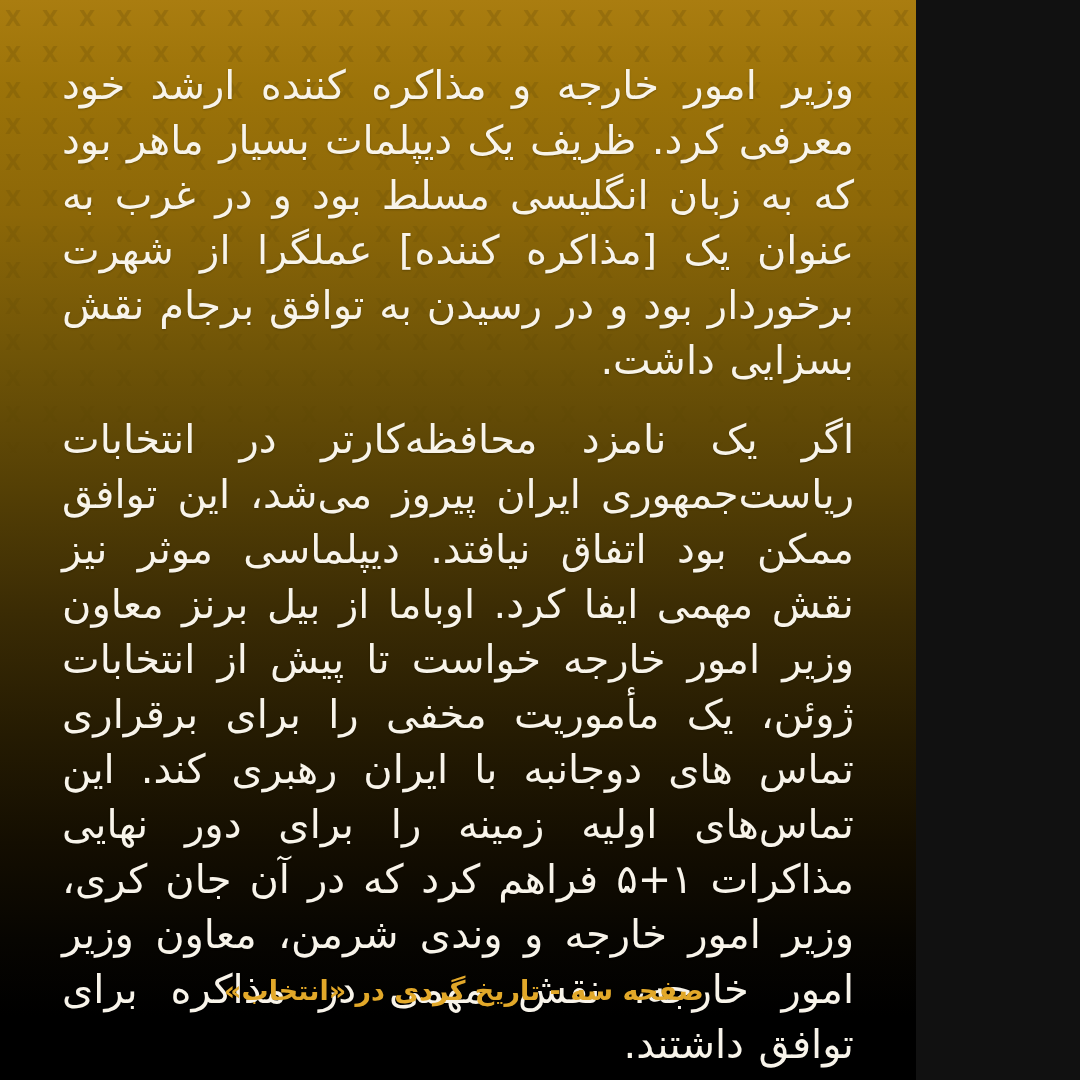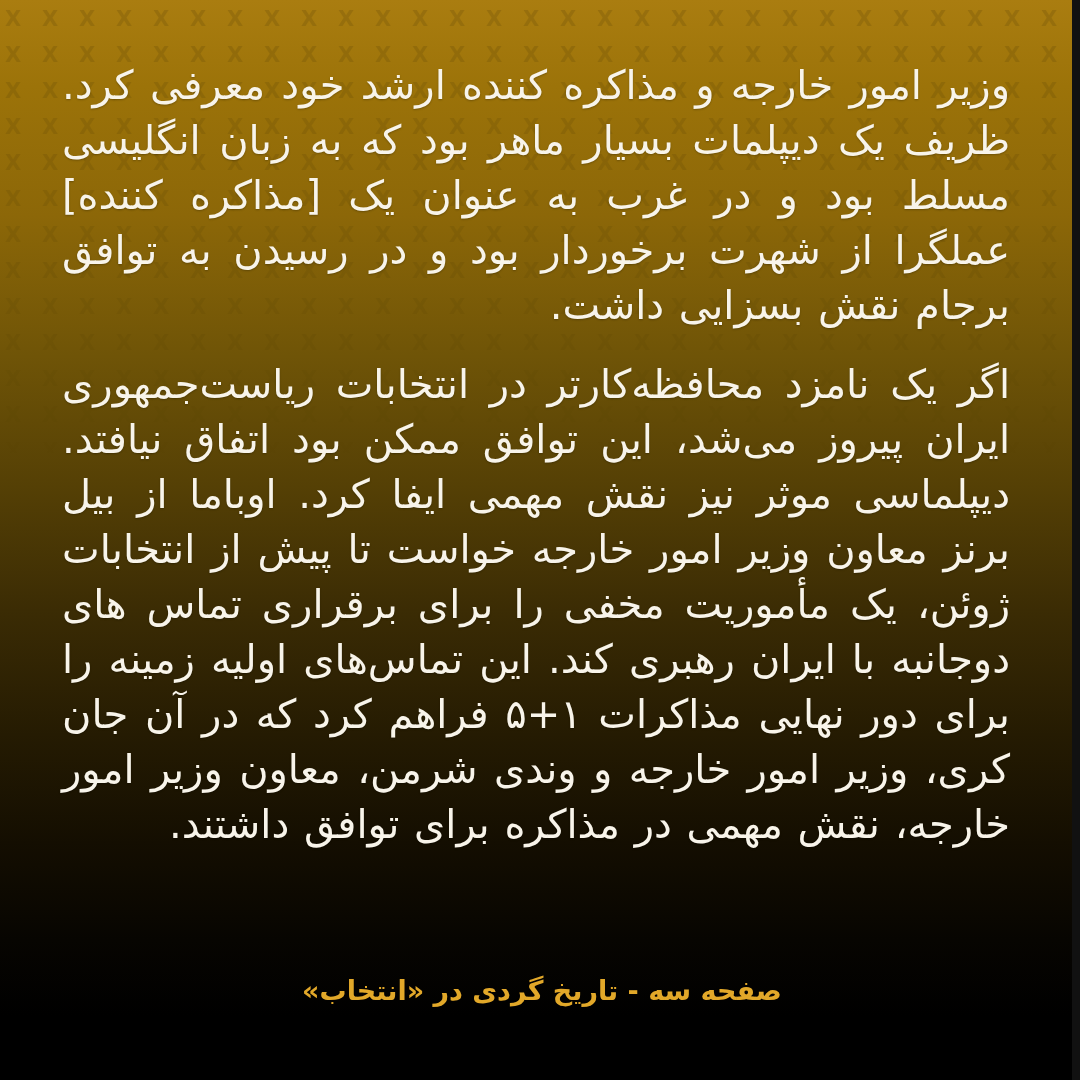"وزیر امور خارجه و مذاکره" .poster { width: 1072px -> 916px }
